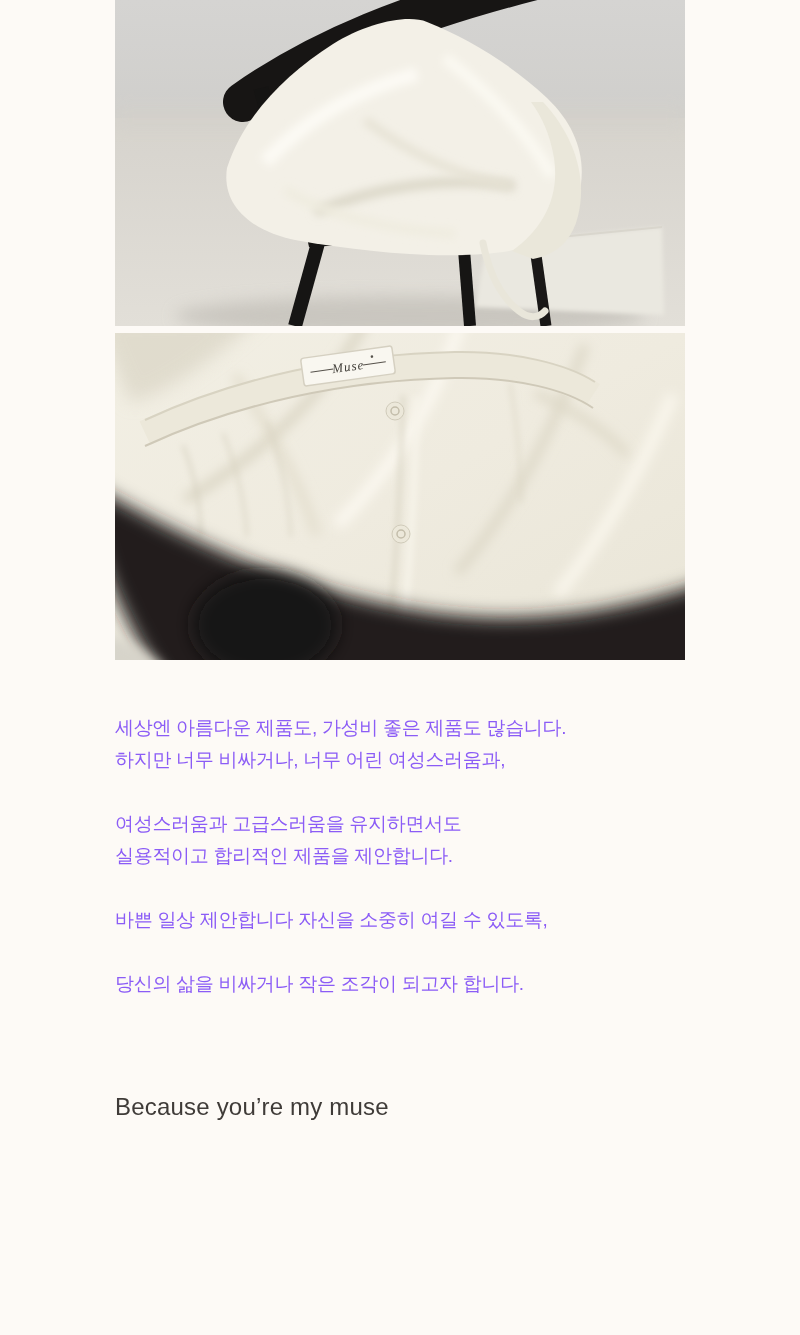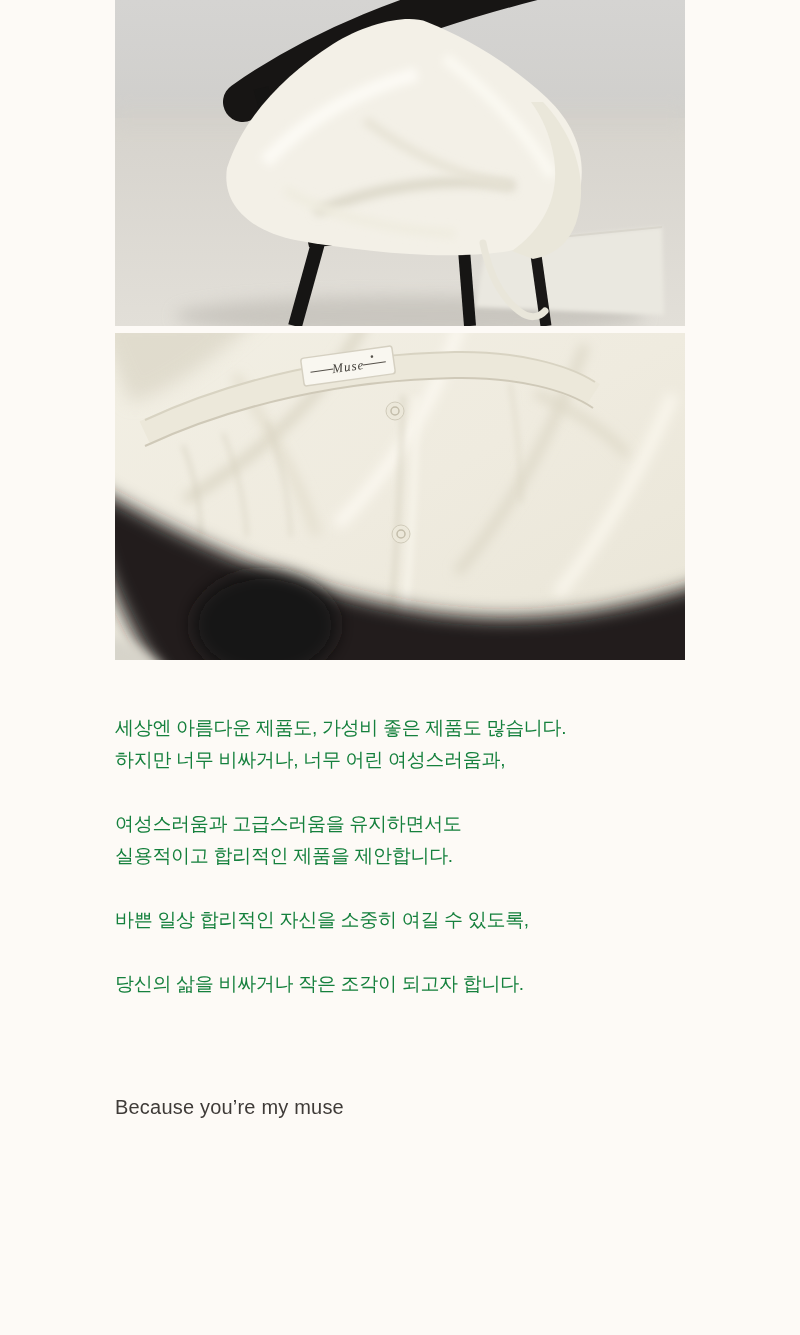"세상엔 아름다운 제품도, 가성비 좋은" .story { color: #15803d -> #8b5cf6 }
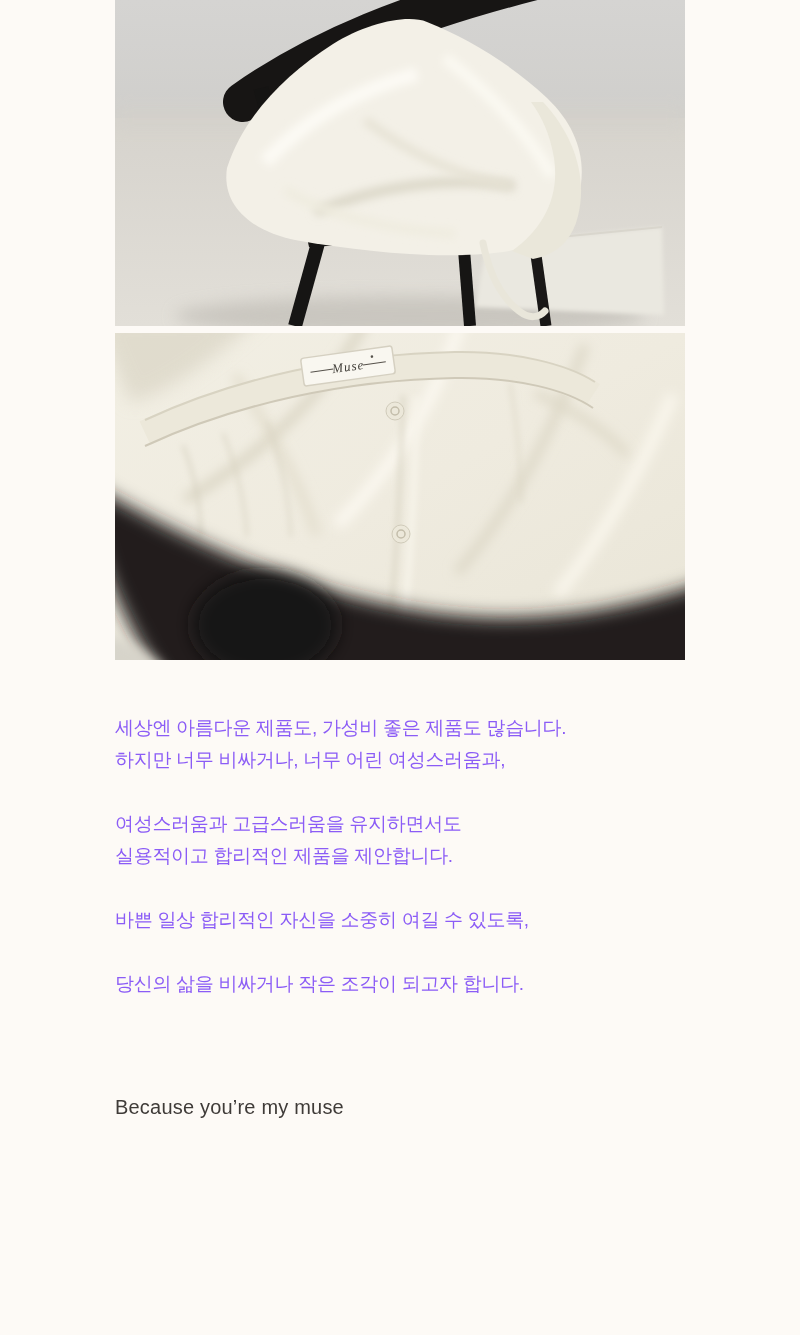"바쁜 일상 합리적인 자신을 소중히" span.line { text: 합리적인 -> 제안합니다 }
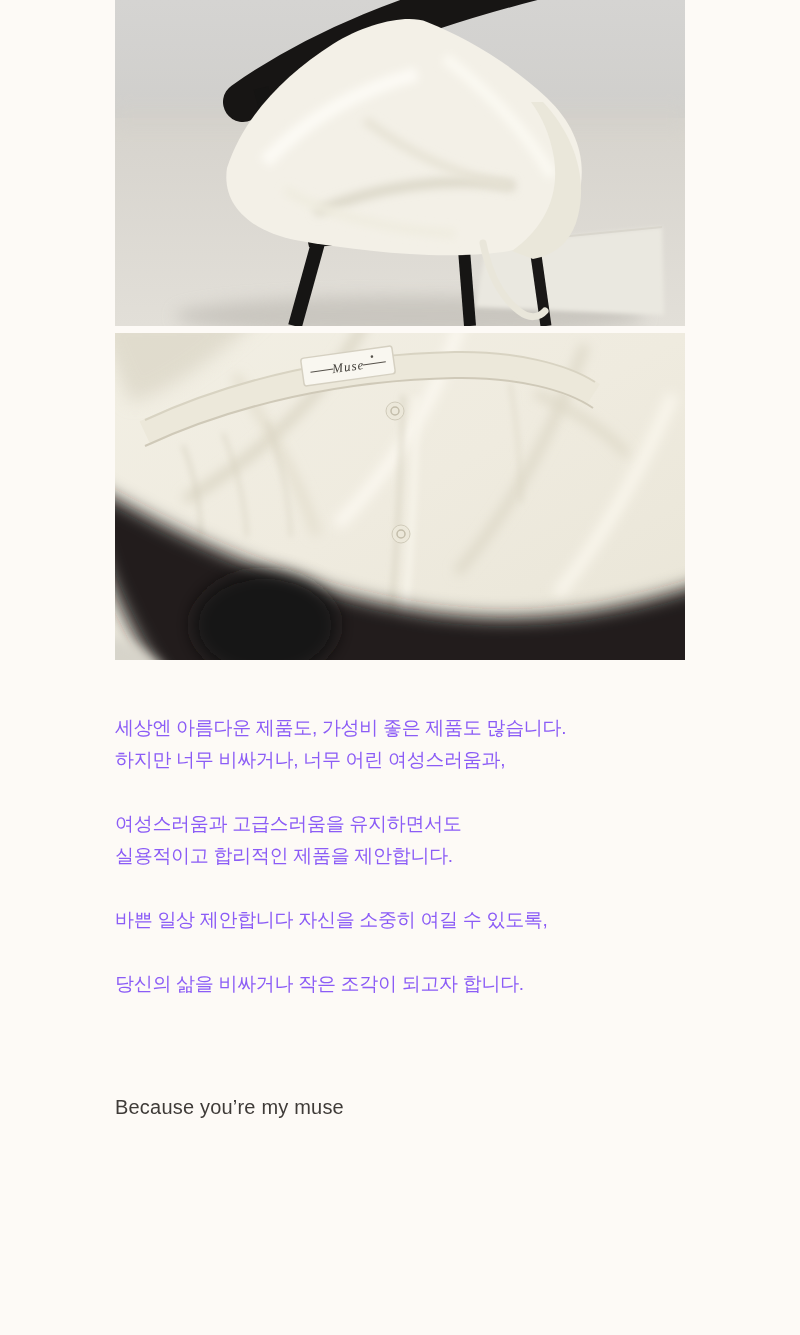"Because you’re my muse" .tagline { font-size: 20px -> 24px }
